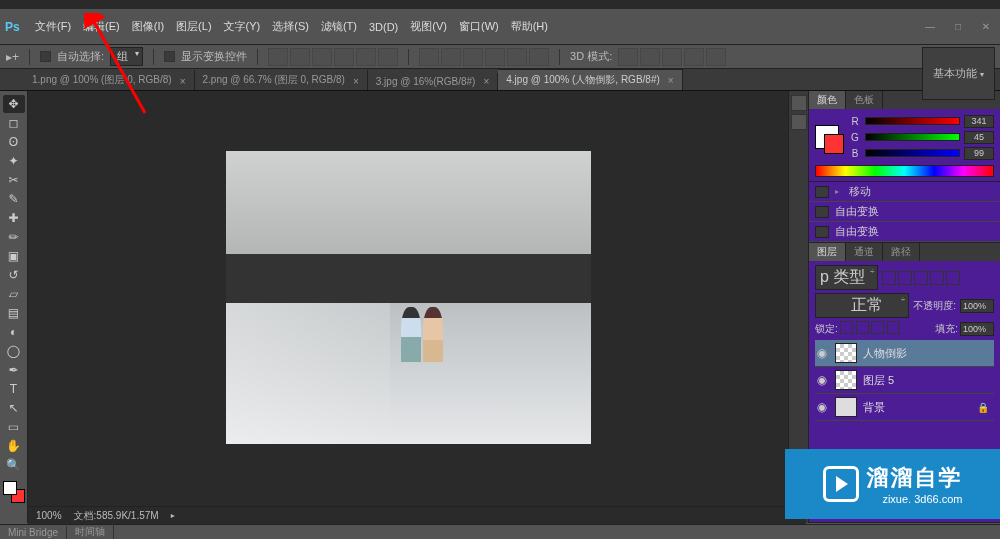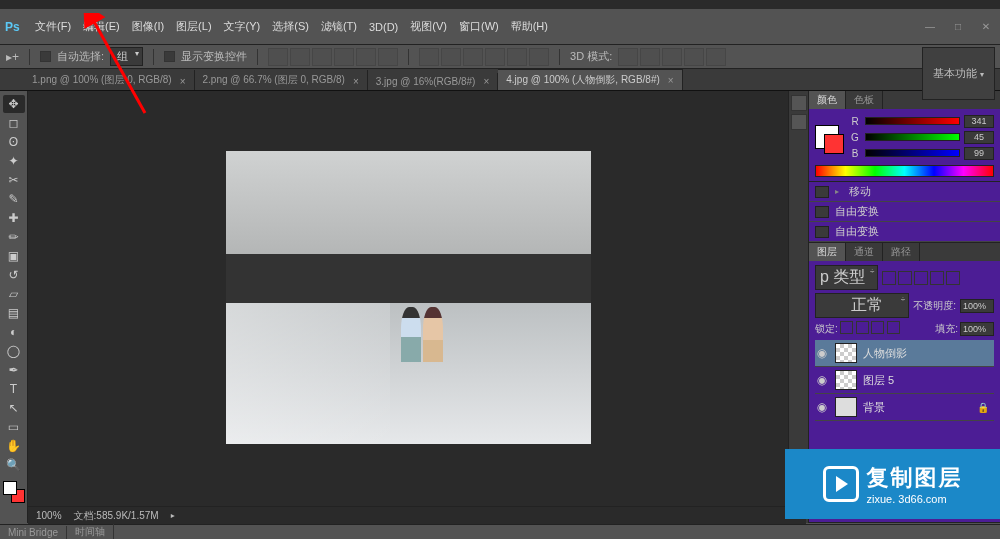"复制图层" div.wm-main { text: 复制图层 -> 溜溜自学 }
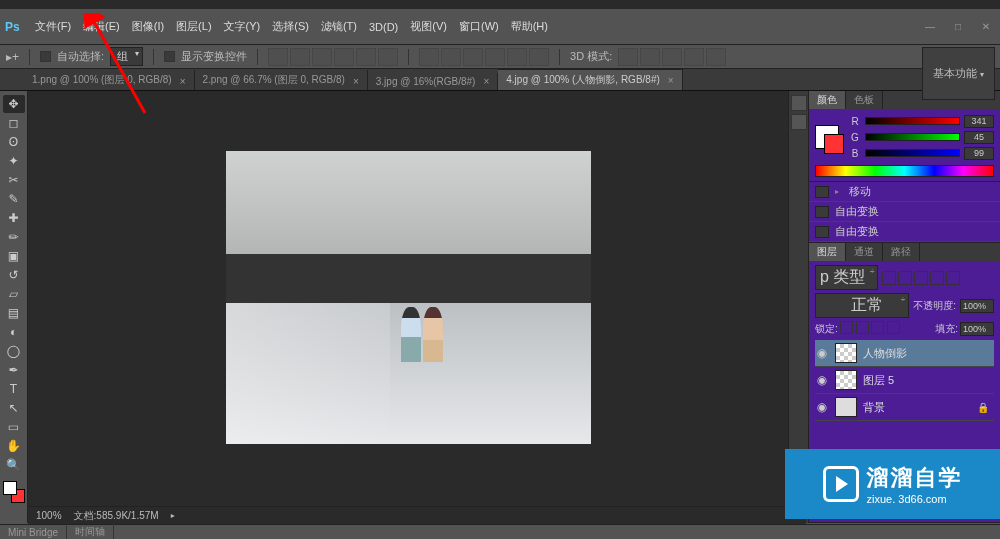"zixue. 3d66.com" .wm-sub { text-align: left -> right }
